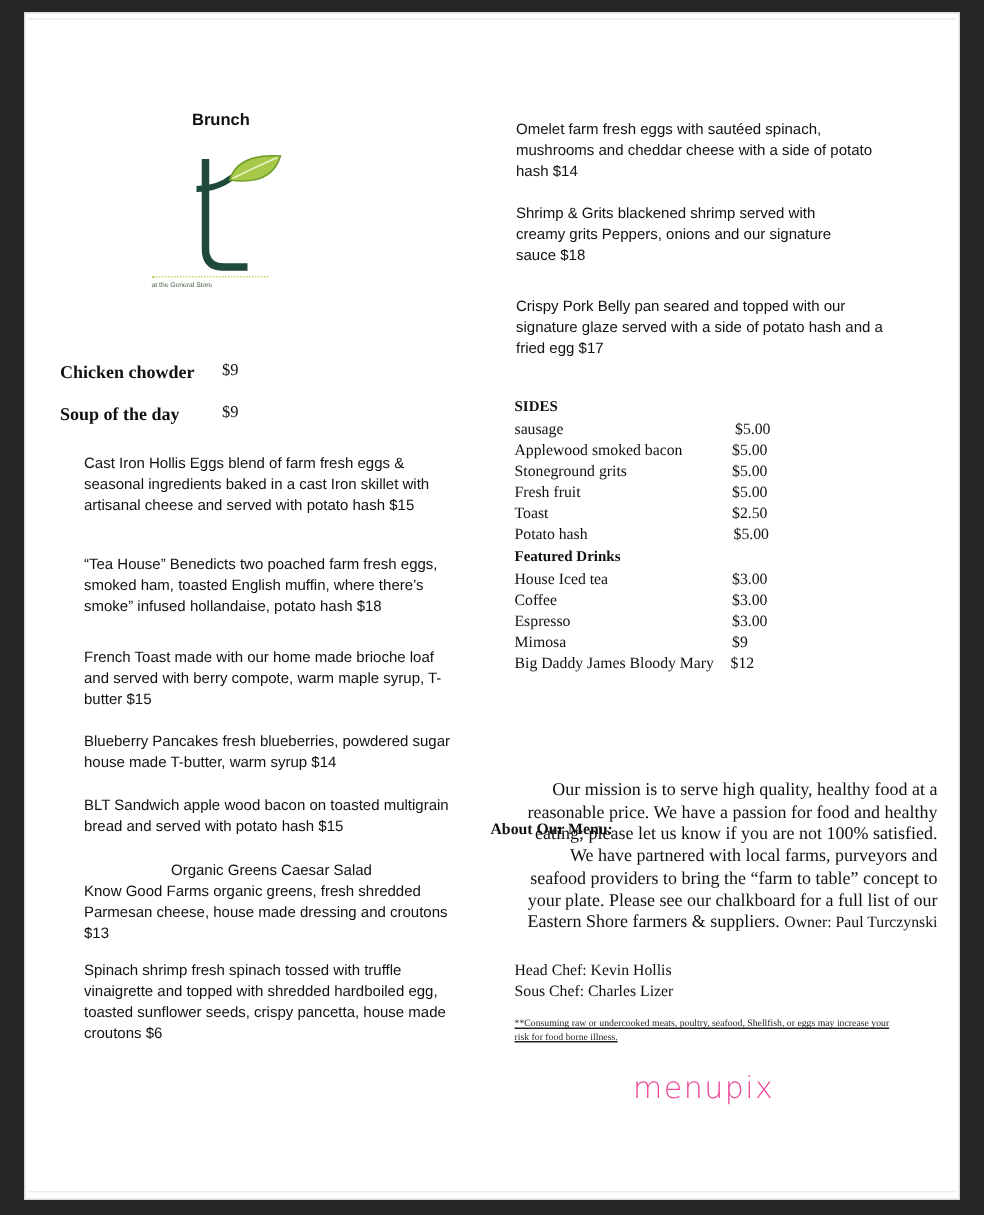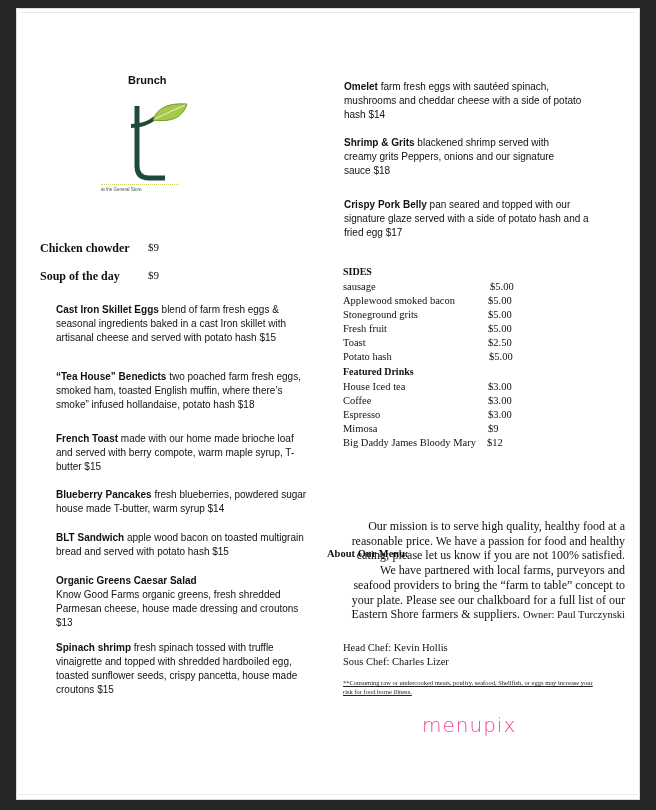"Omelet" .item .name { font-weight: bold -> normal; text-align: none -> center }
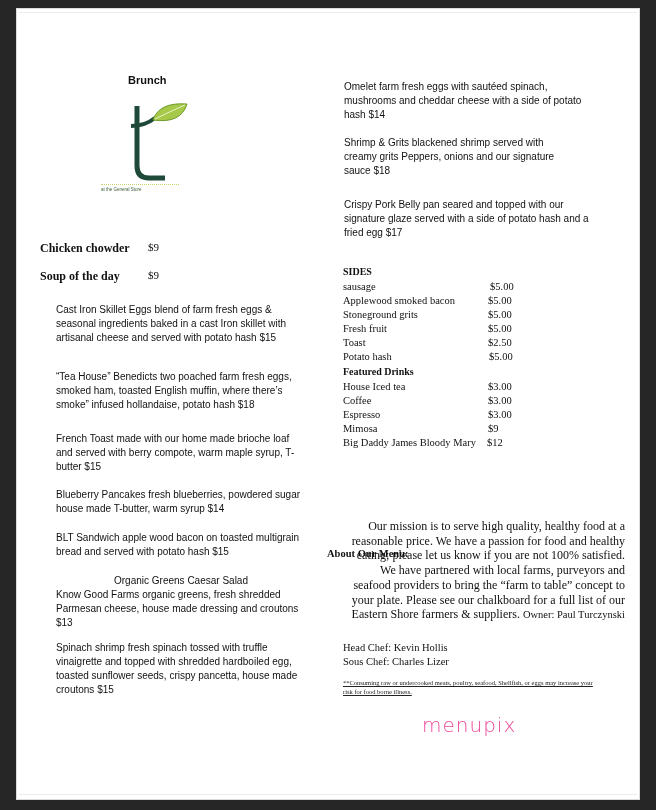"Cast Iron Skillet Eggs" span.name { text: Skillet -> Hollis }
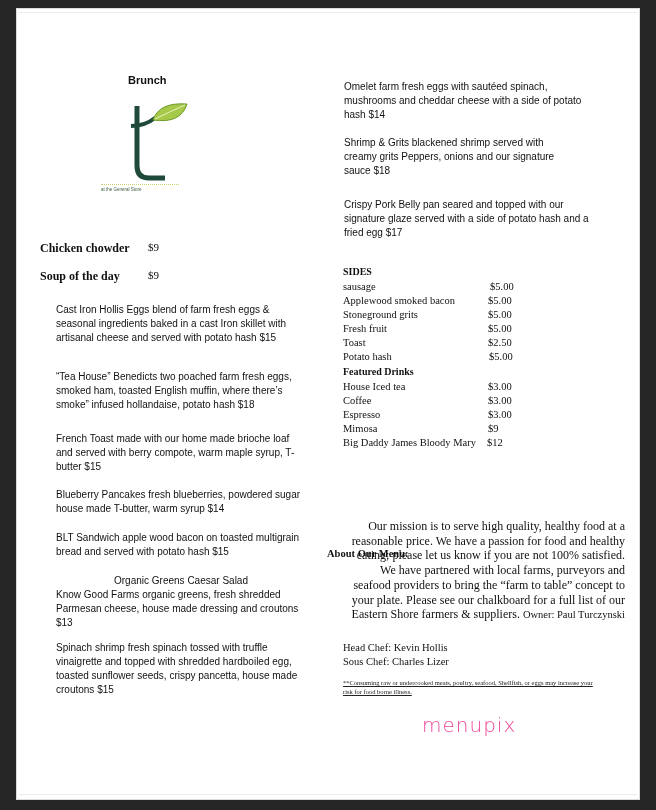"fresh spinach tossed with truffle" span { text: $15 -> $6 }
